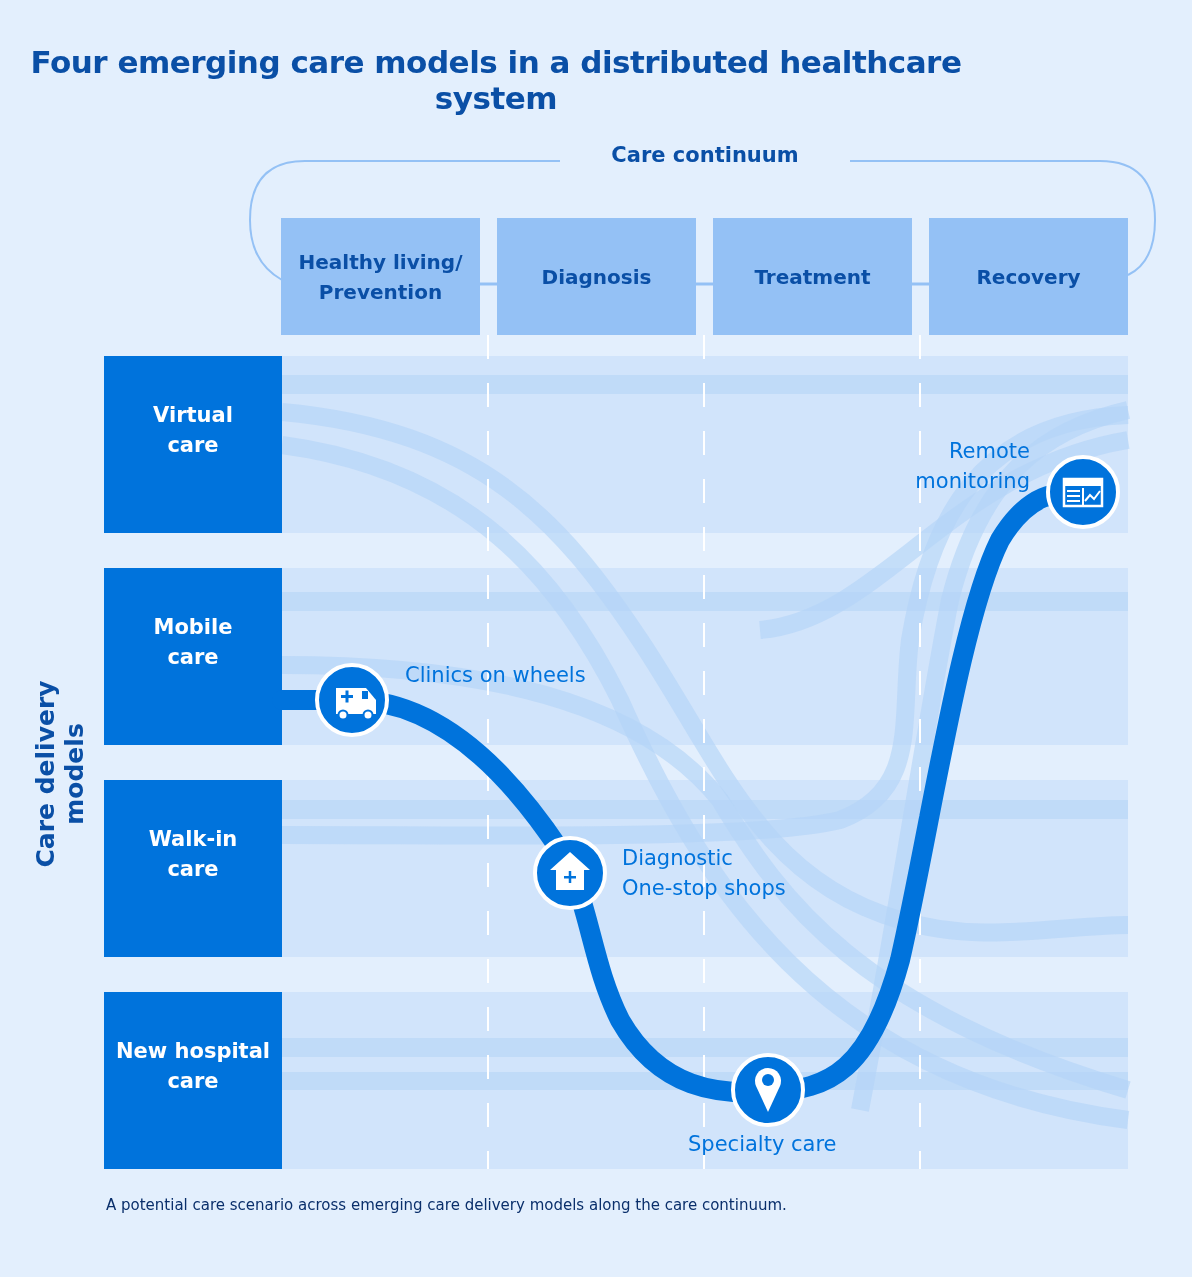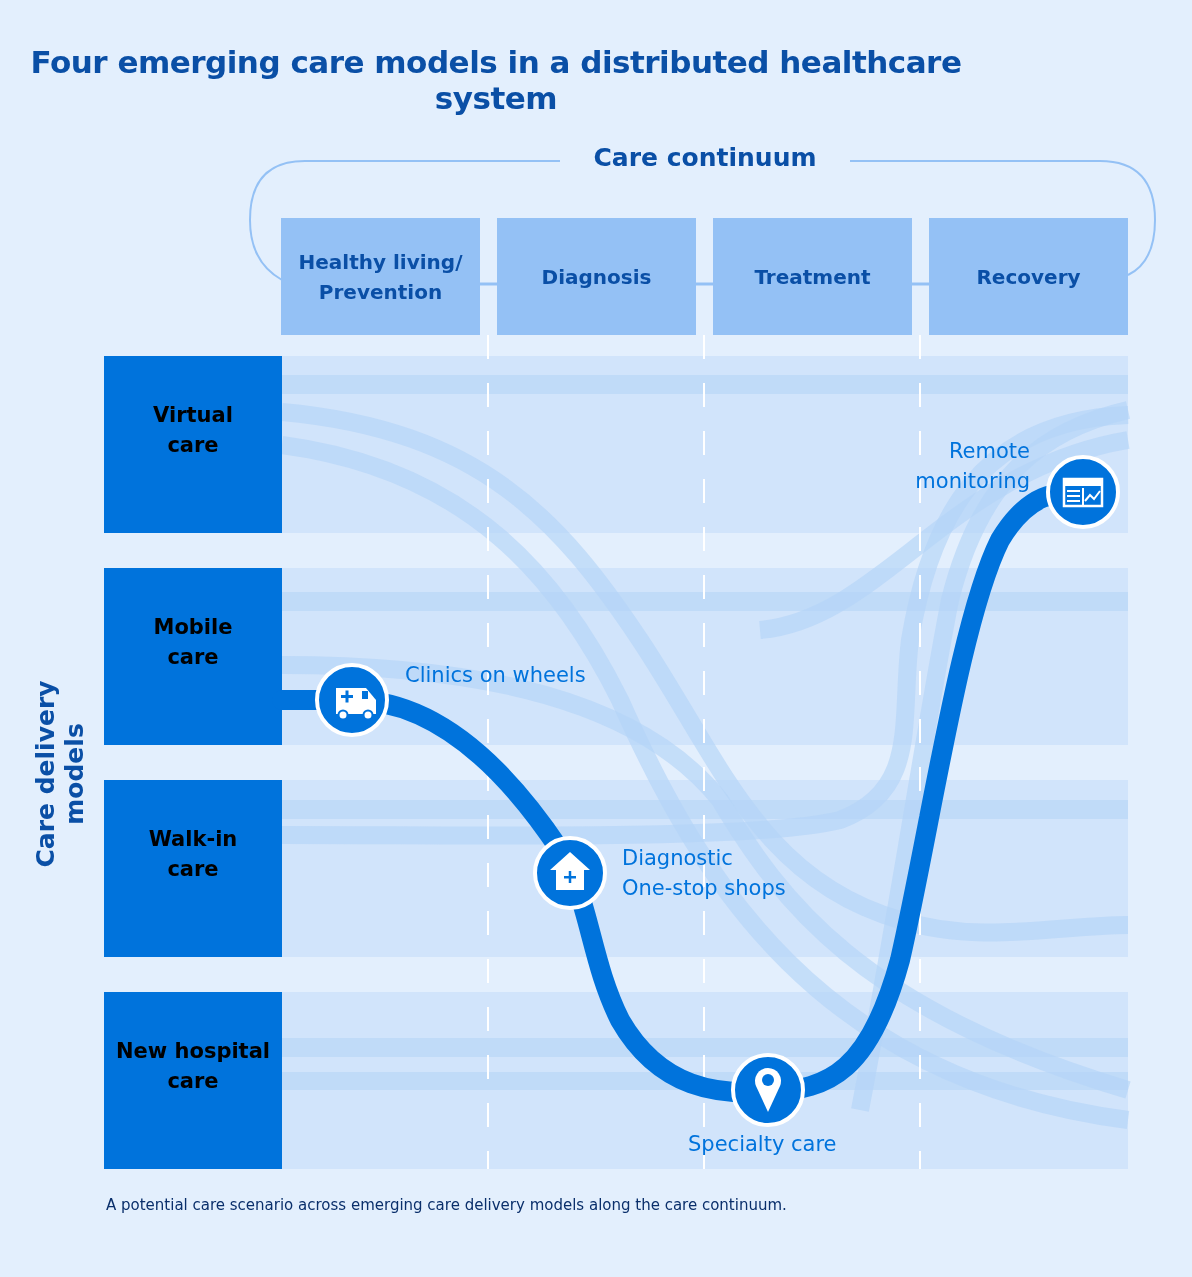"Care continuum" .continuum-label { font-size: 25px -> 21px }
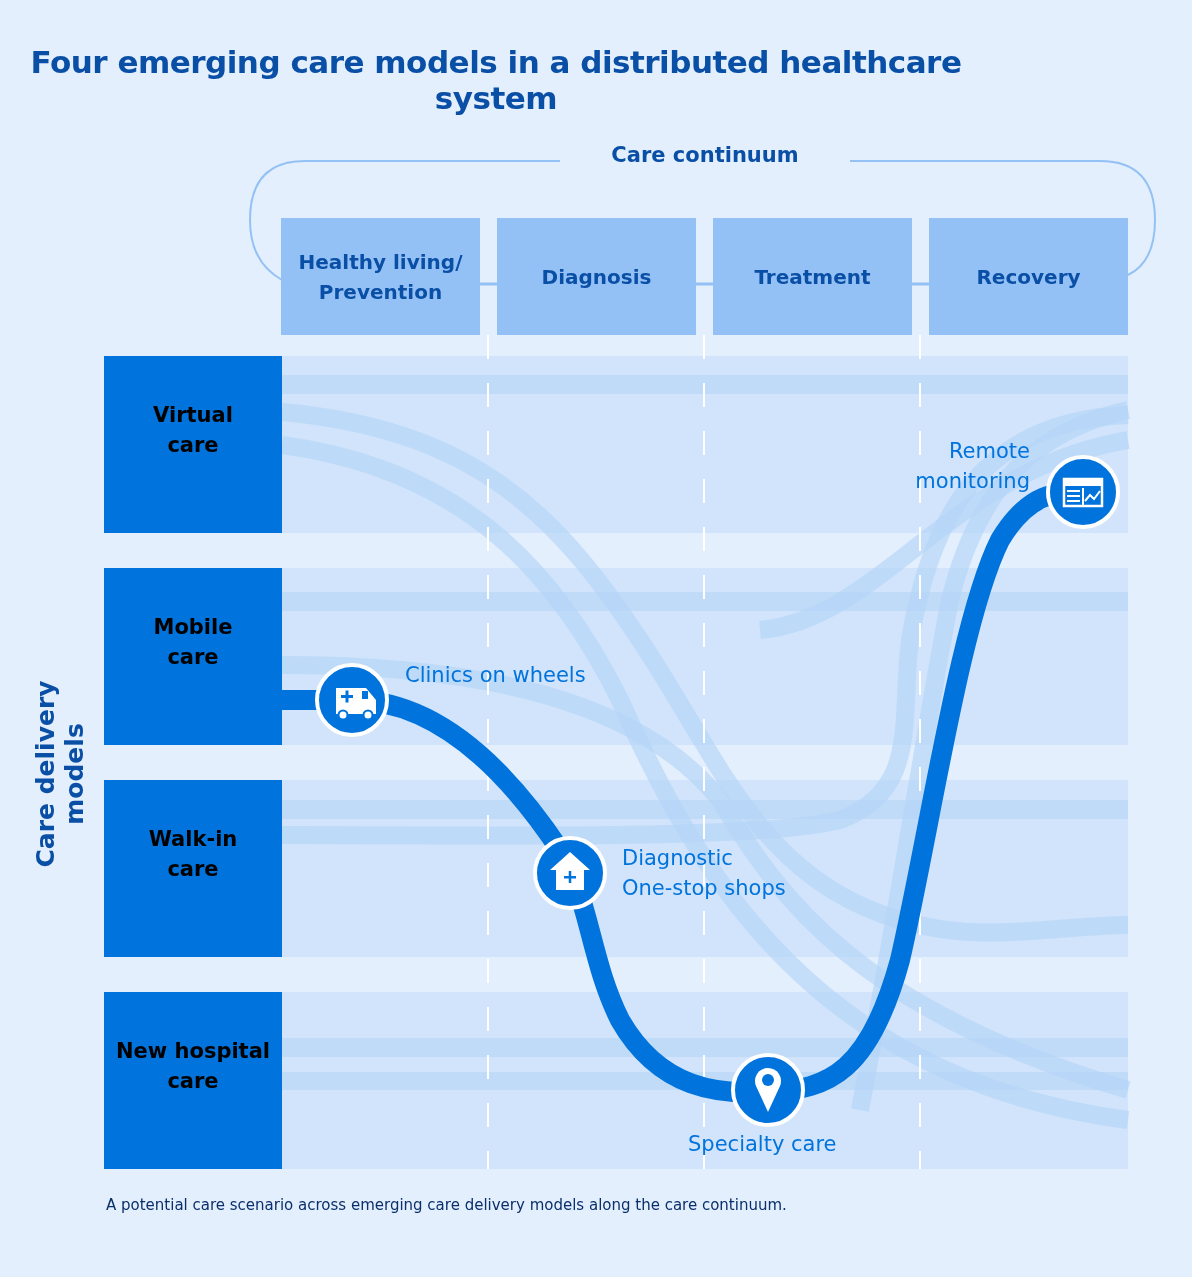"Virtual" .model { color: #000000 -> #ffffff }
